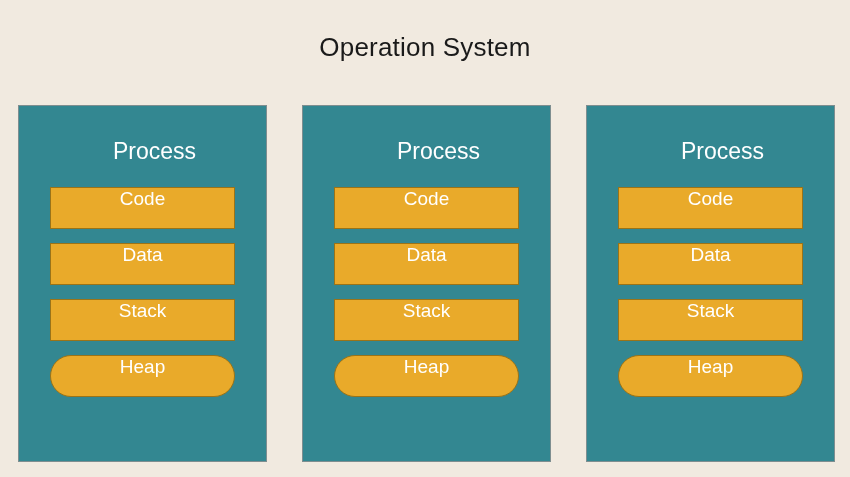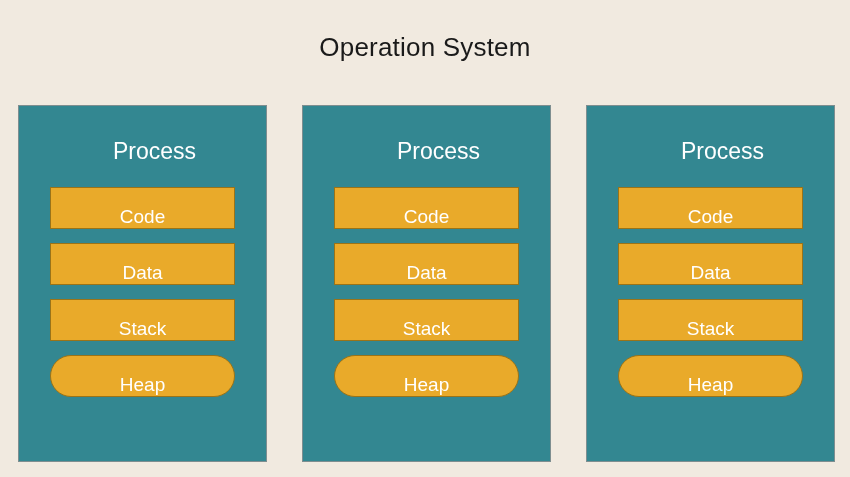"Code" .segment { align-items: flex-end -> flex-start }
